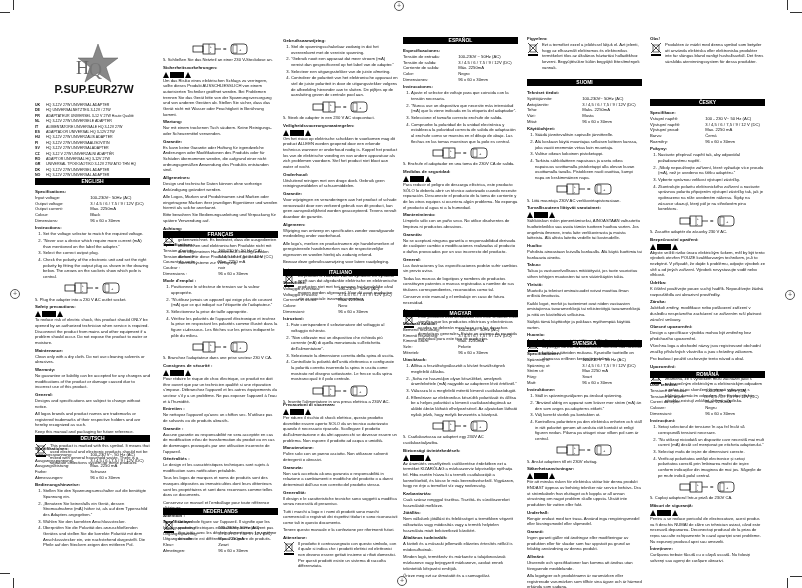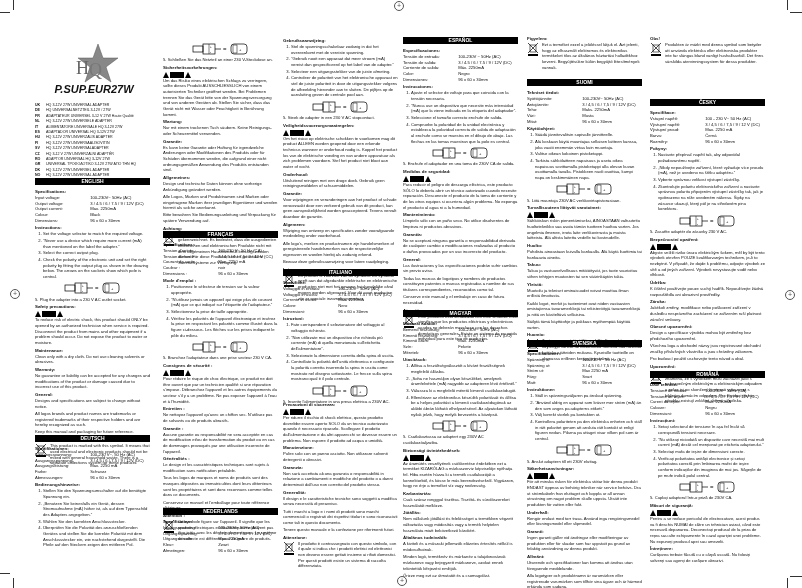"P.SUP.EUR27W" .model { font-style: italic -> none }
